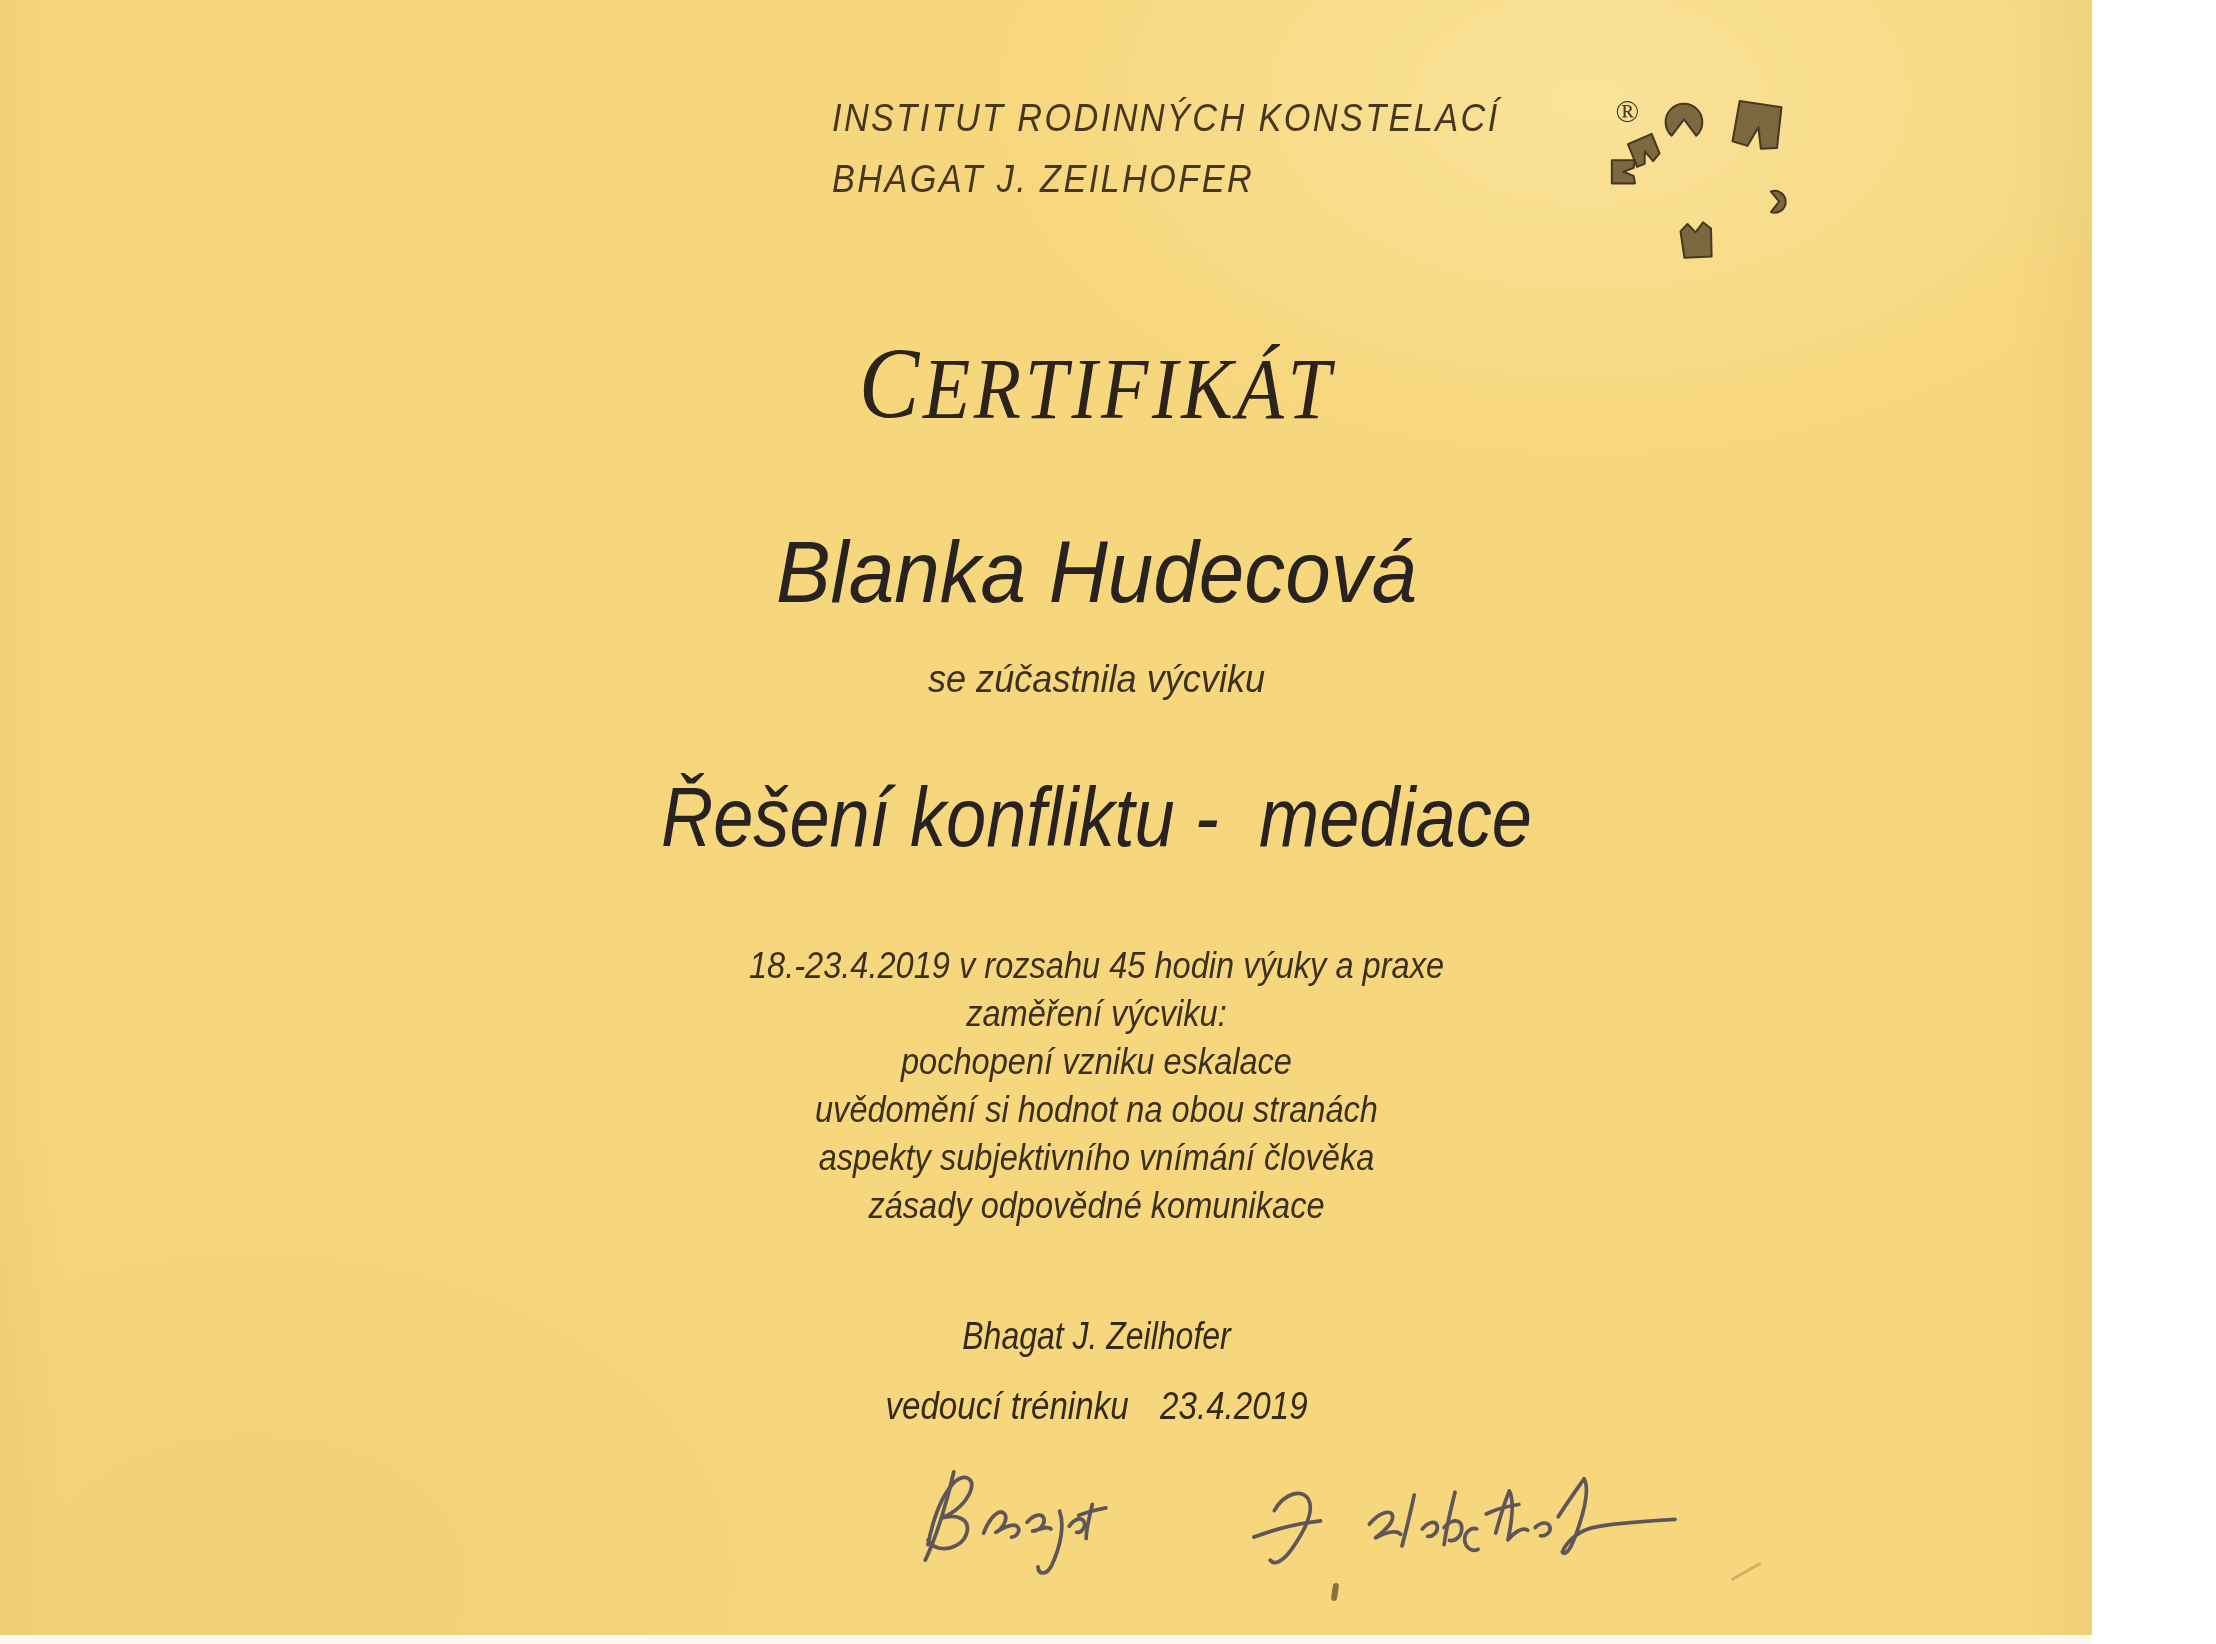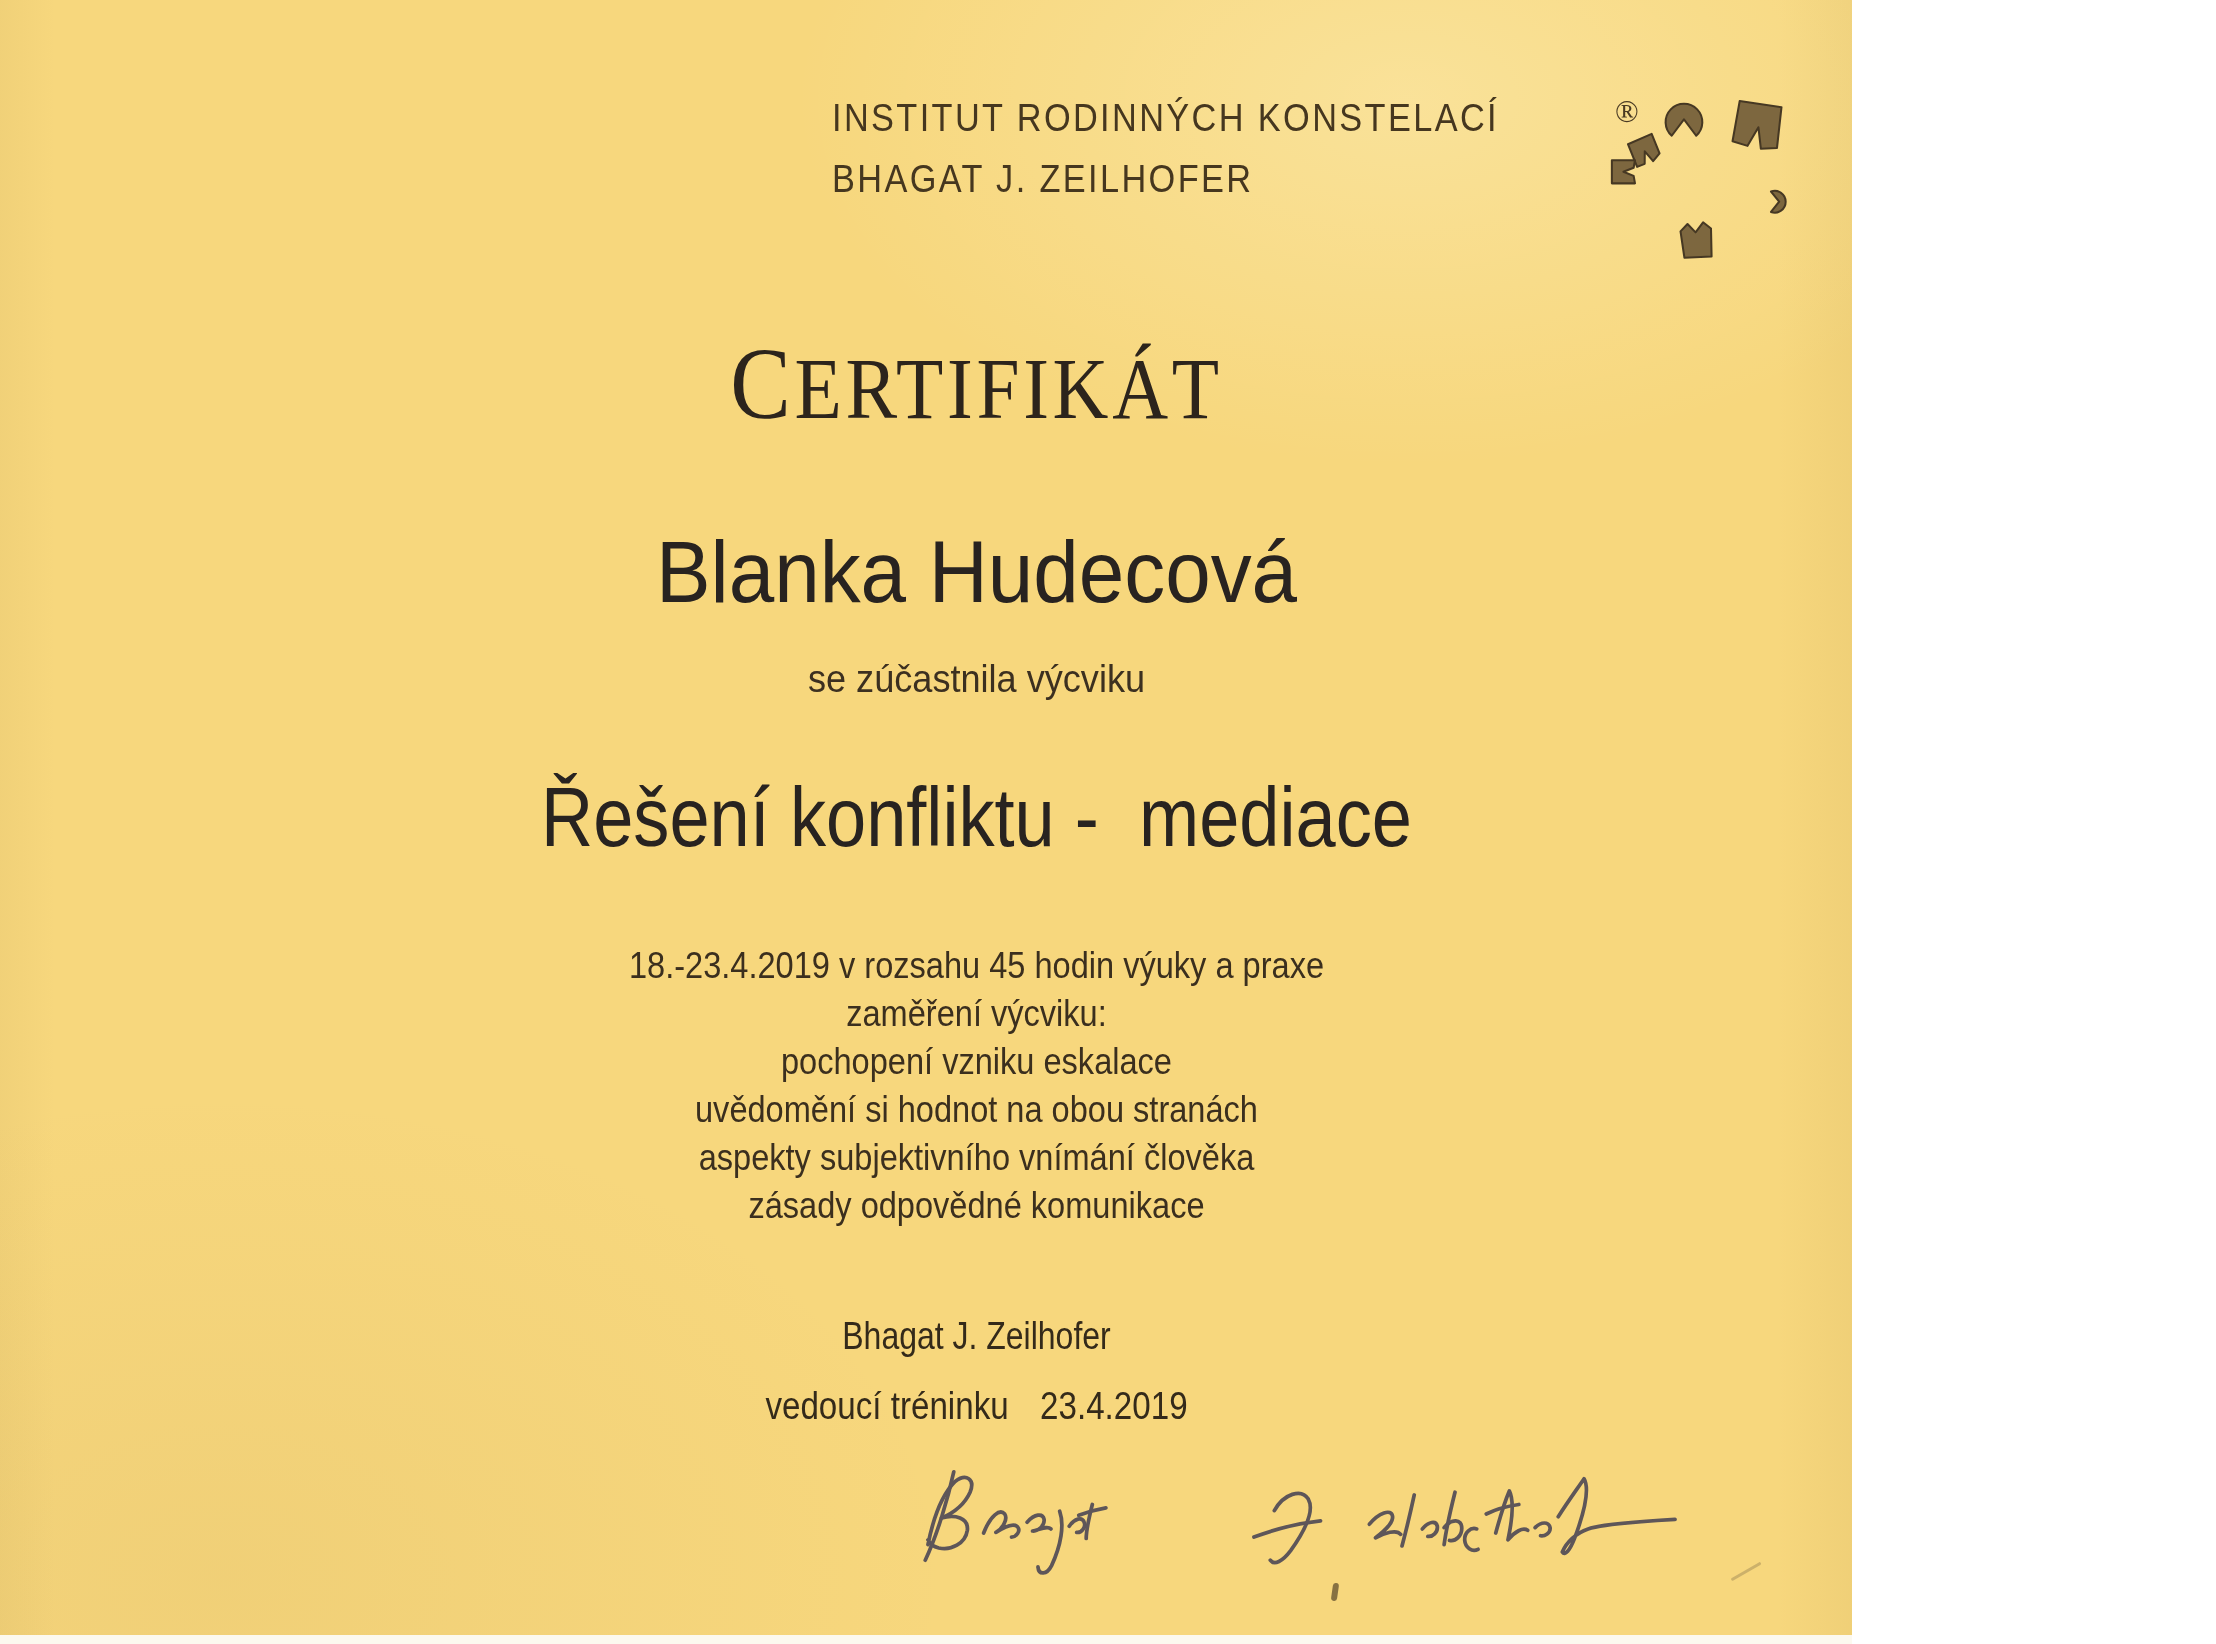"INSTITUT RODINNÝCH KONSTELACÍ" .page { font-style: none -> italic; width: 1852px -> 2092px }
